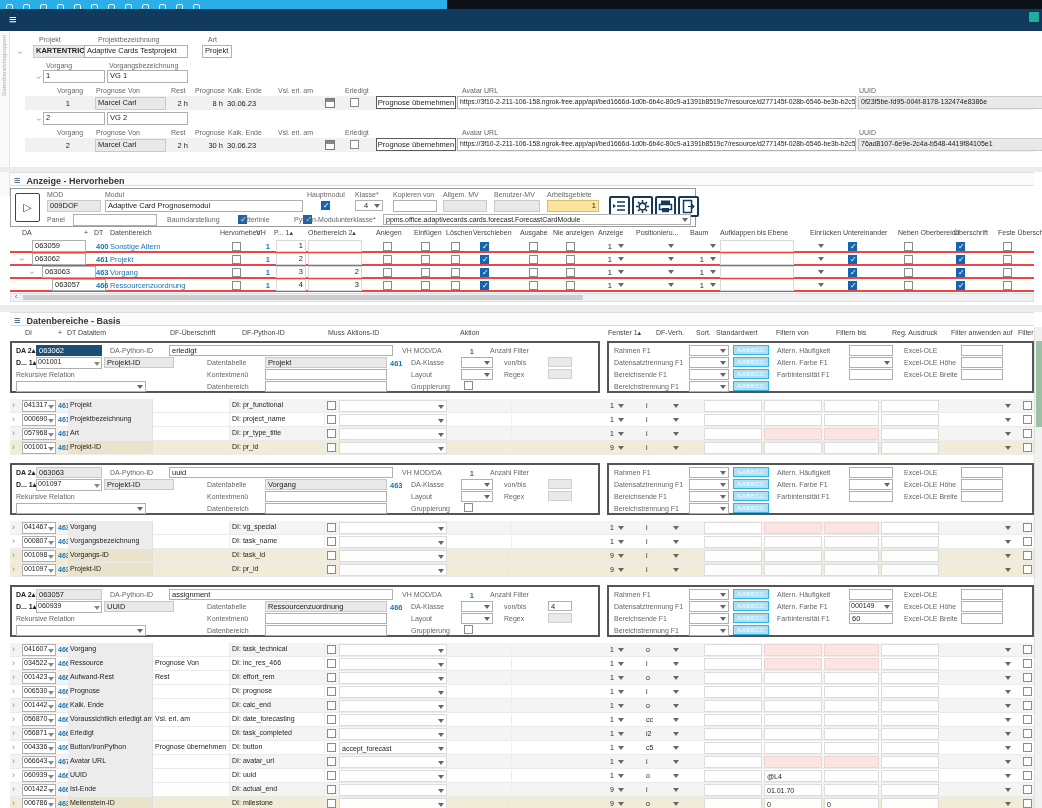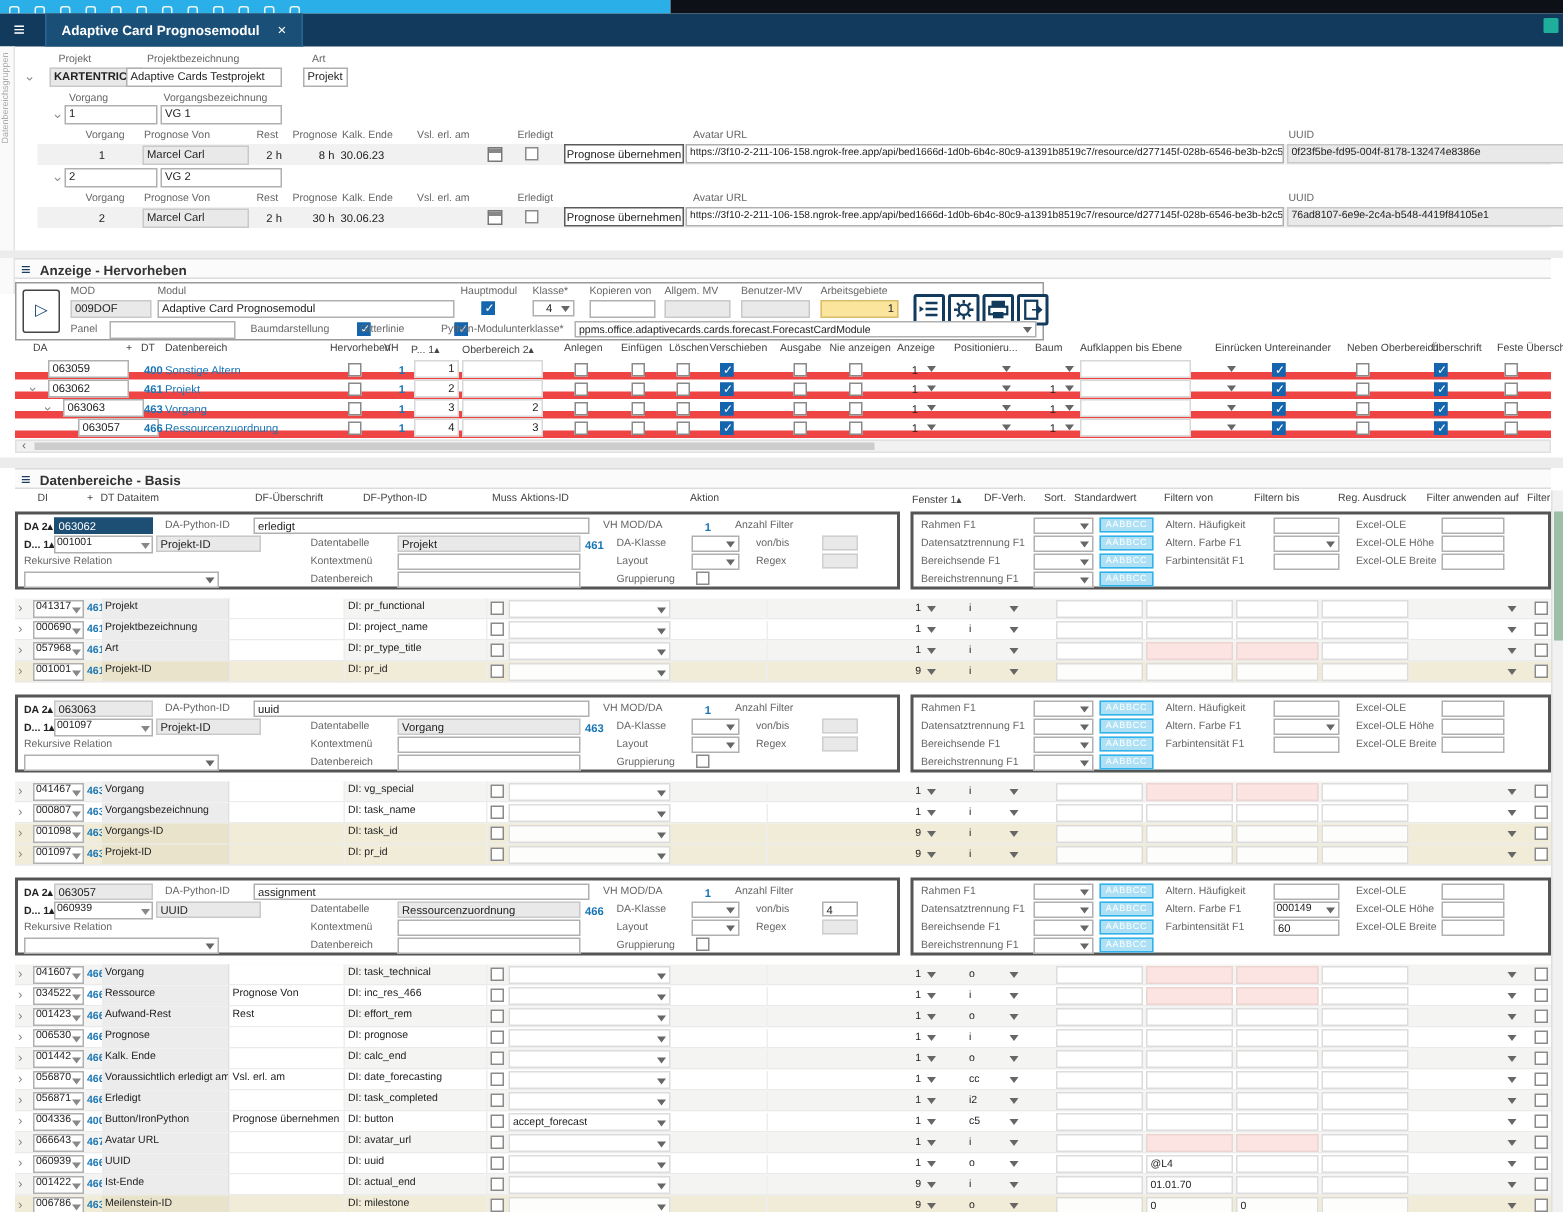"Adaptive Card Prognosemodul ×" div.tab { html: <div> <span>Adaptive Card Prognosemodul</span><span>×</span> </div> -> none }
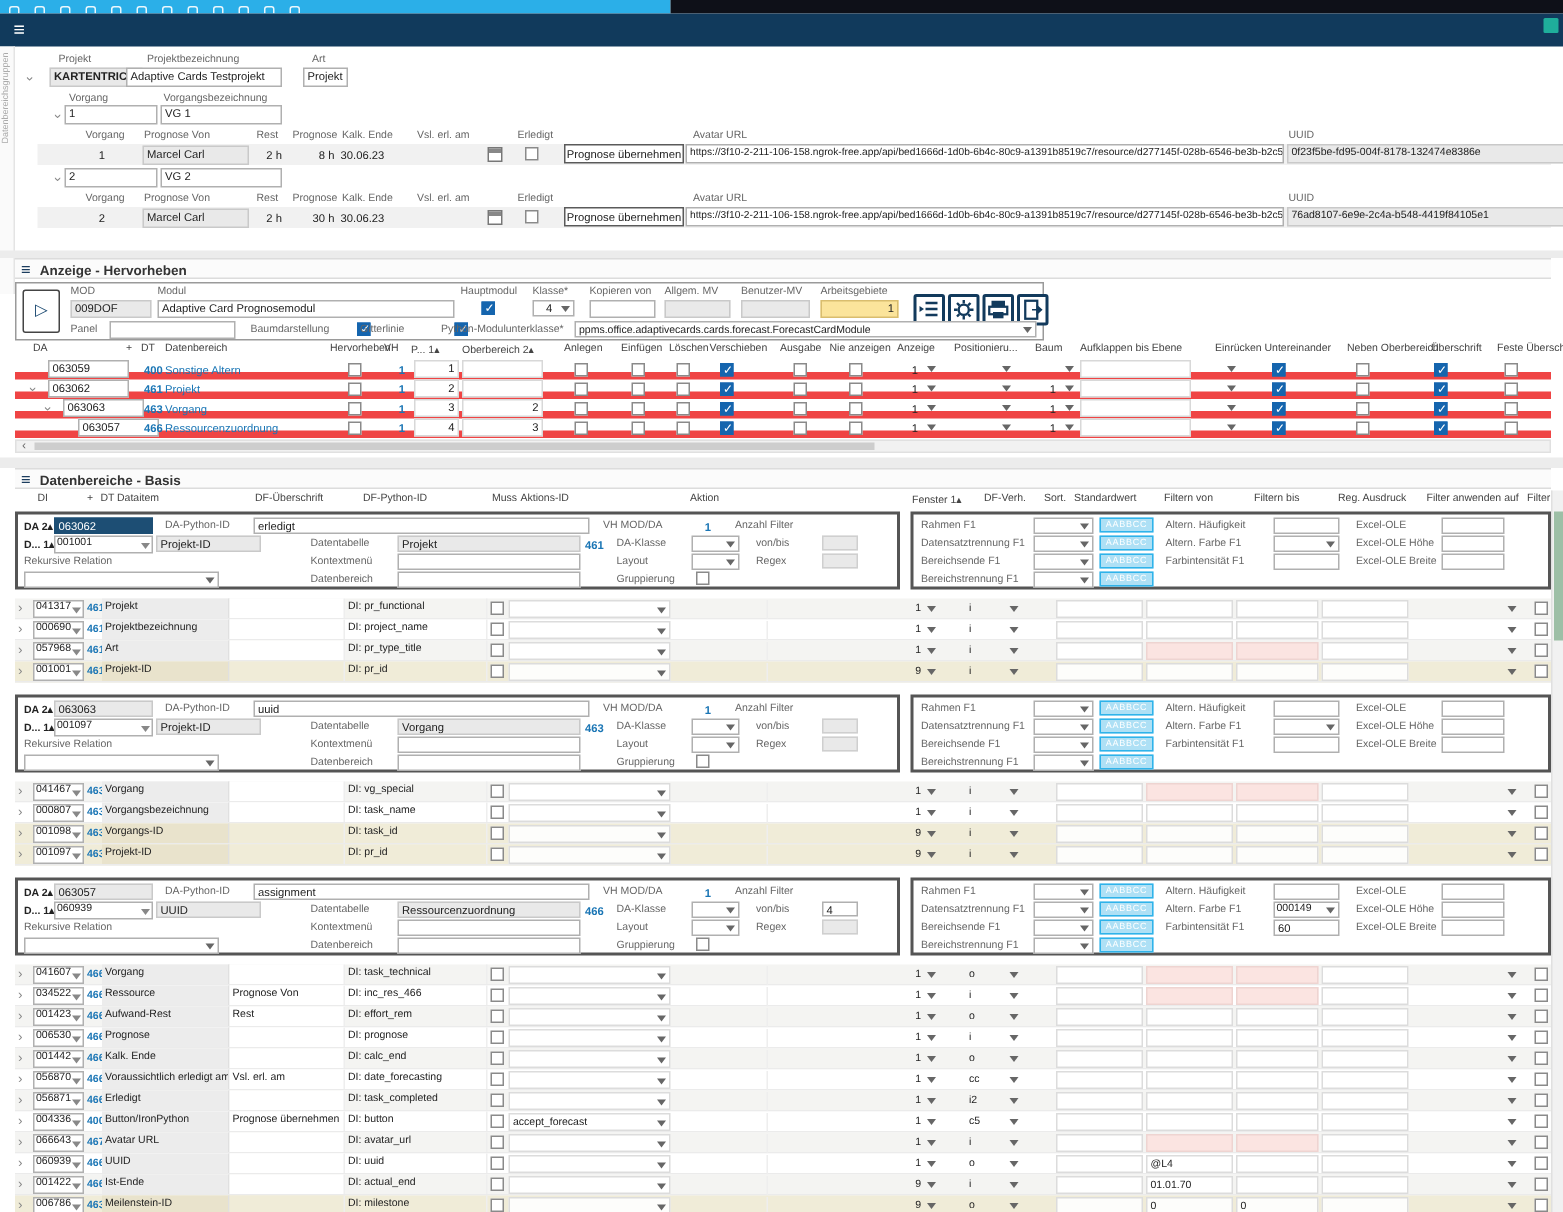"063059" .mt-r { border-bottom: 5px solid #ef4444 -> 2px solid #ef4444 }
